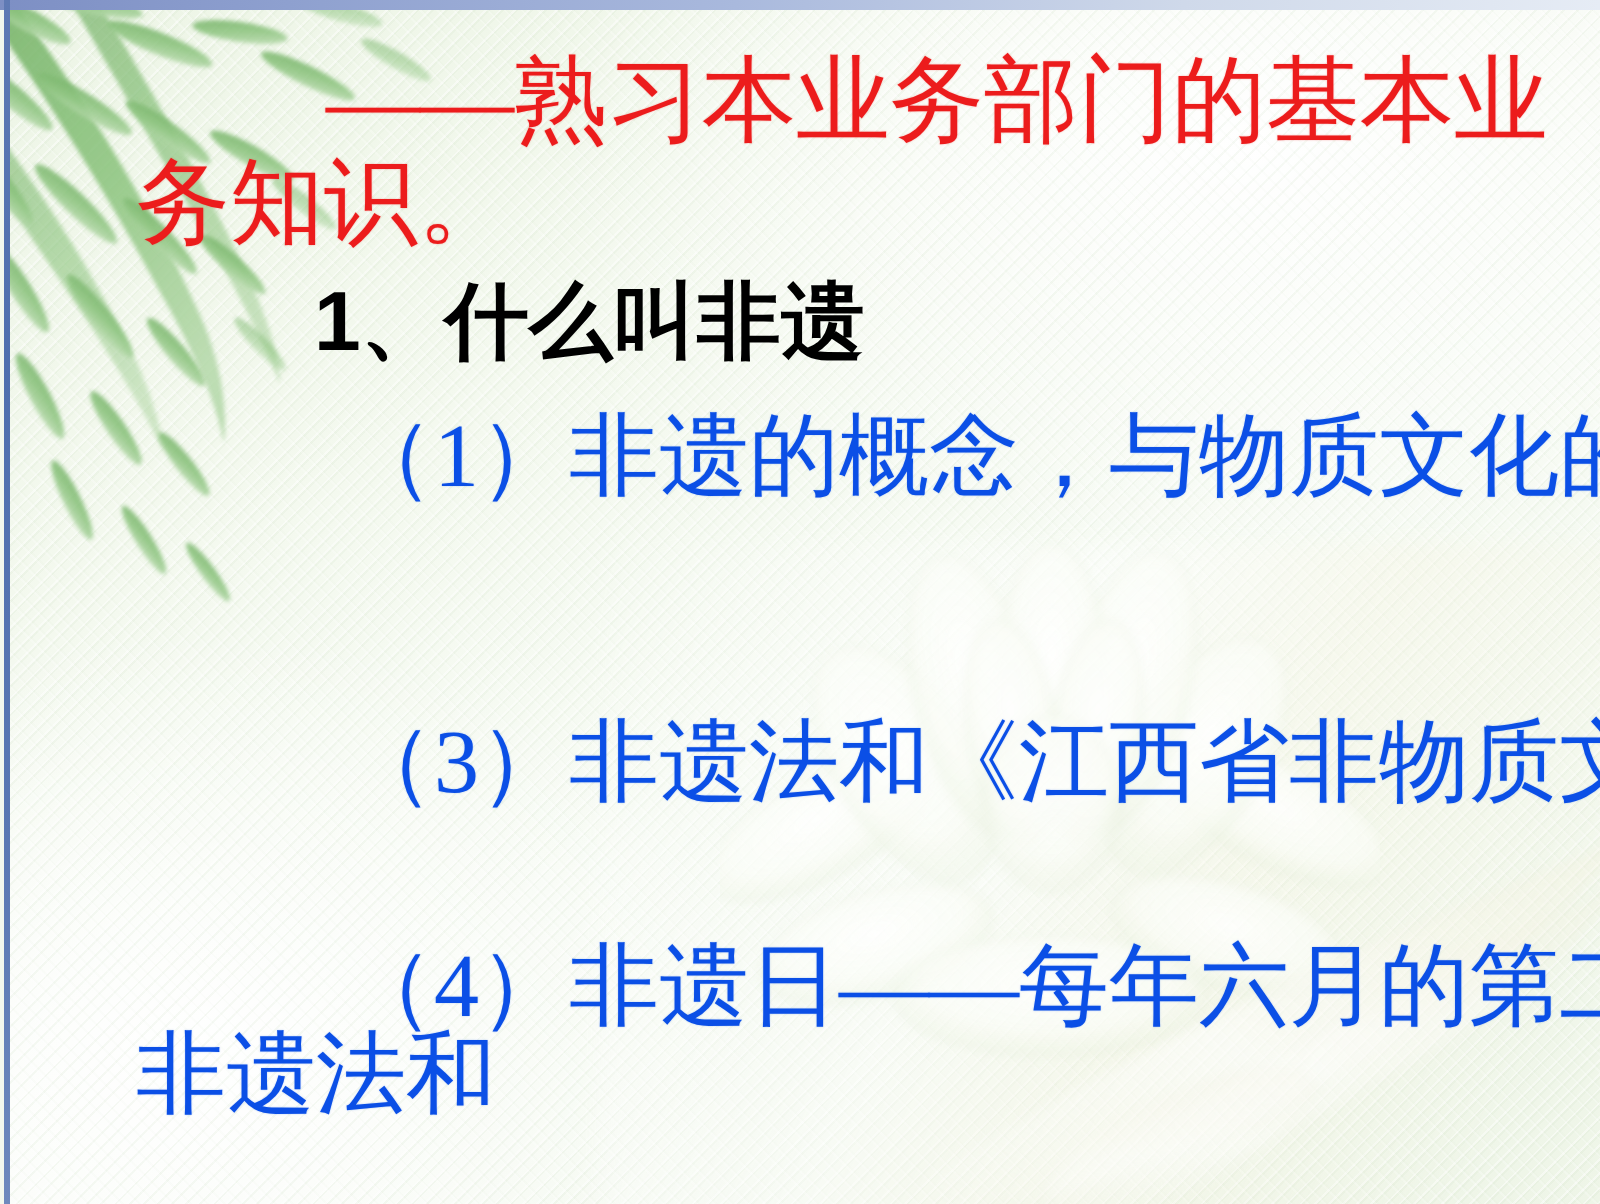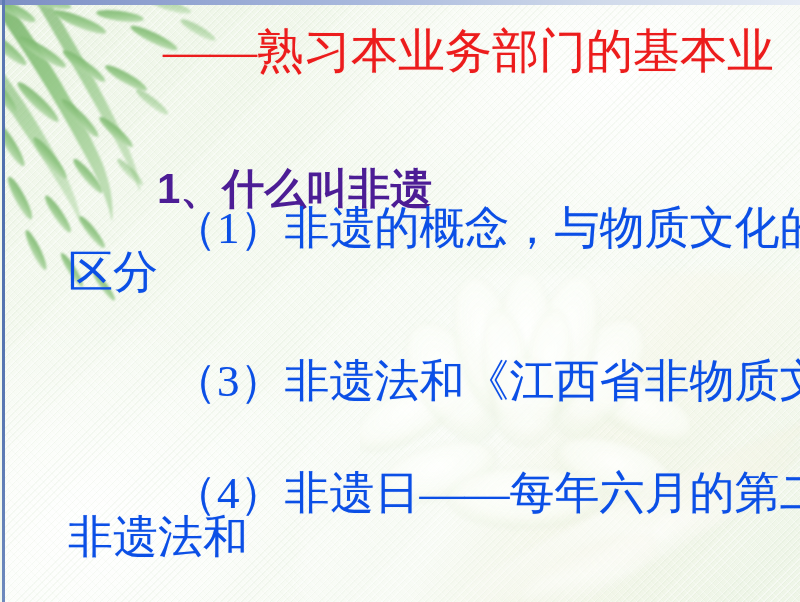"务知识。" div.line { html: none -> <div>务知识。</div> }
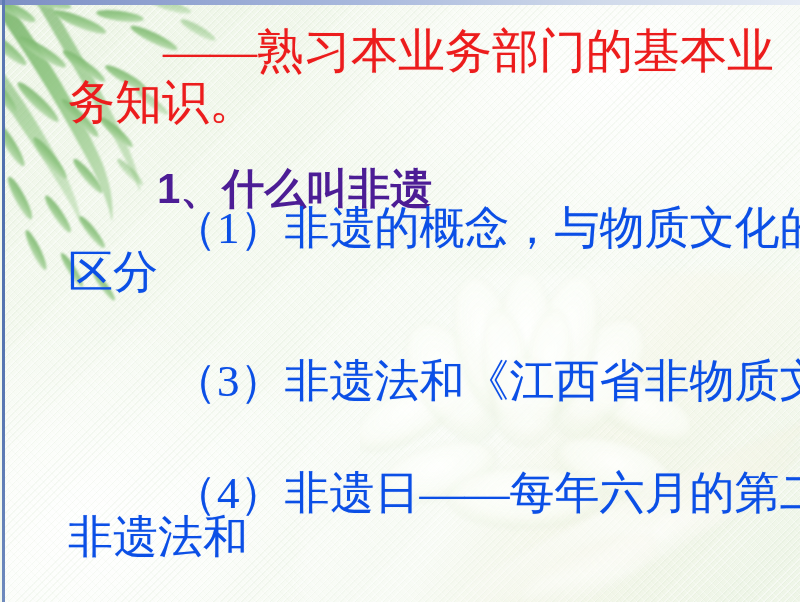"1、什么叫非遗" .black { color: #4c1d95 -> #000000; margin-top: 28px -> none }
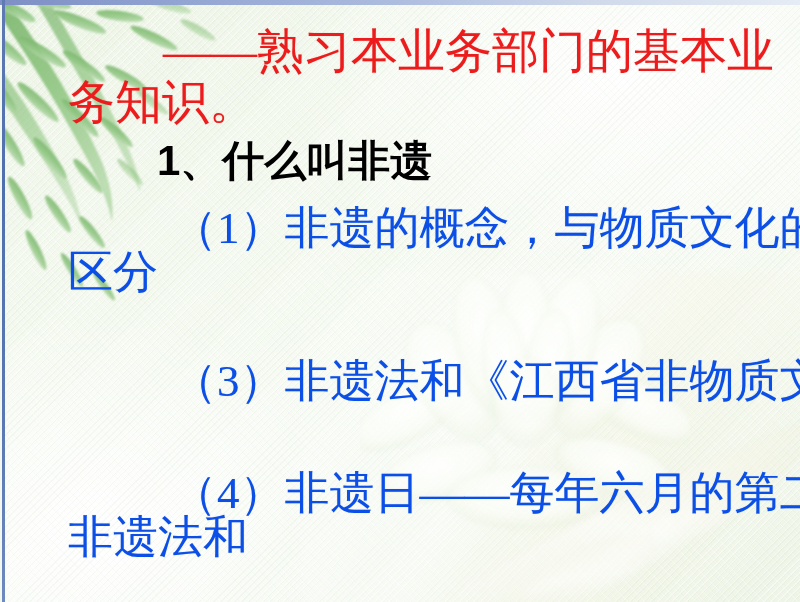"区分" div.line { html: <div>区分</div> -> none }
